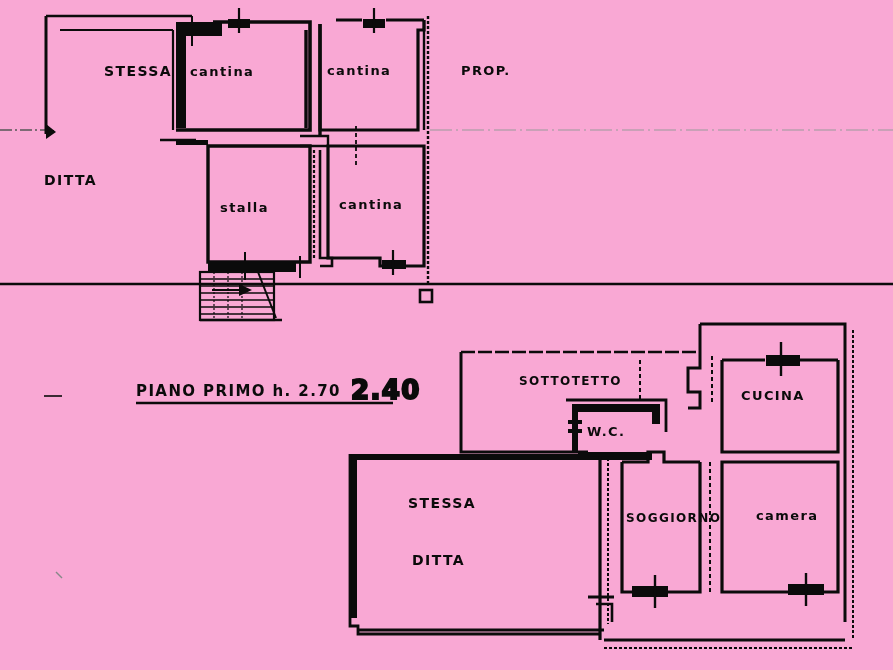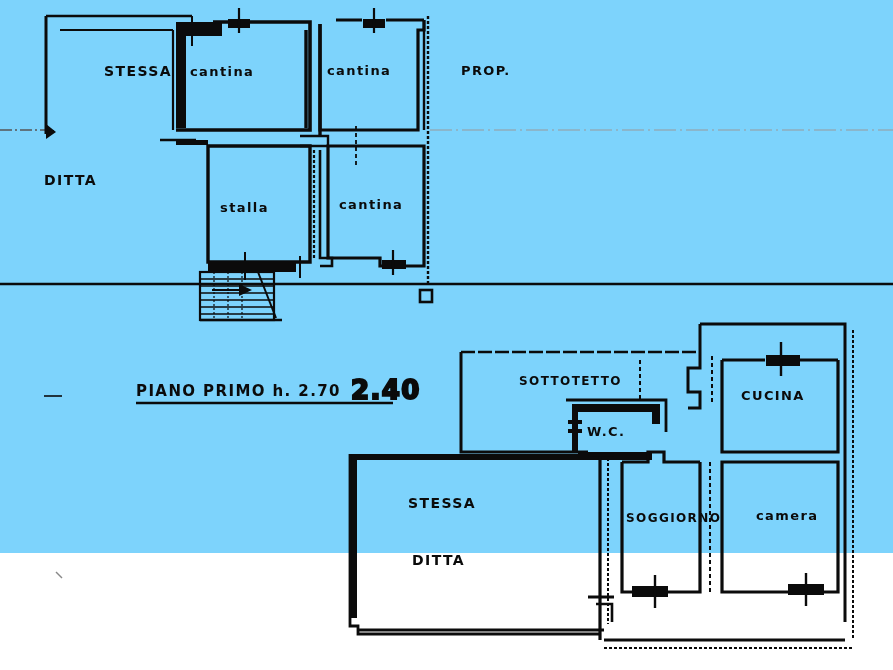"STESSA" #plan-root { background: #7dd3fc -> #f9a8d4; height: 553px -> 670px }
